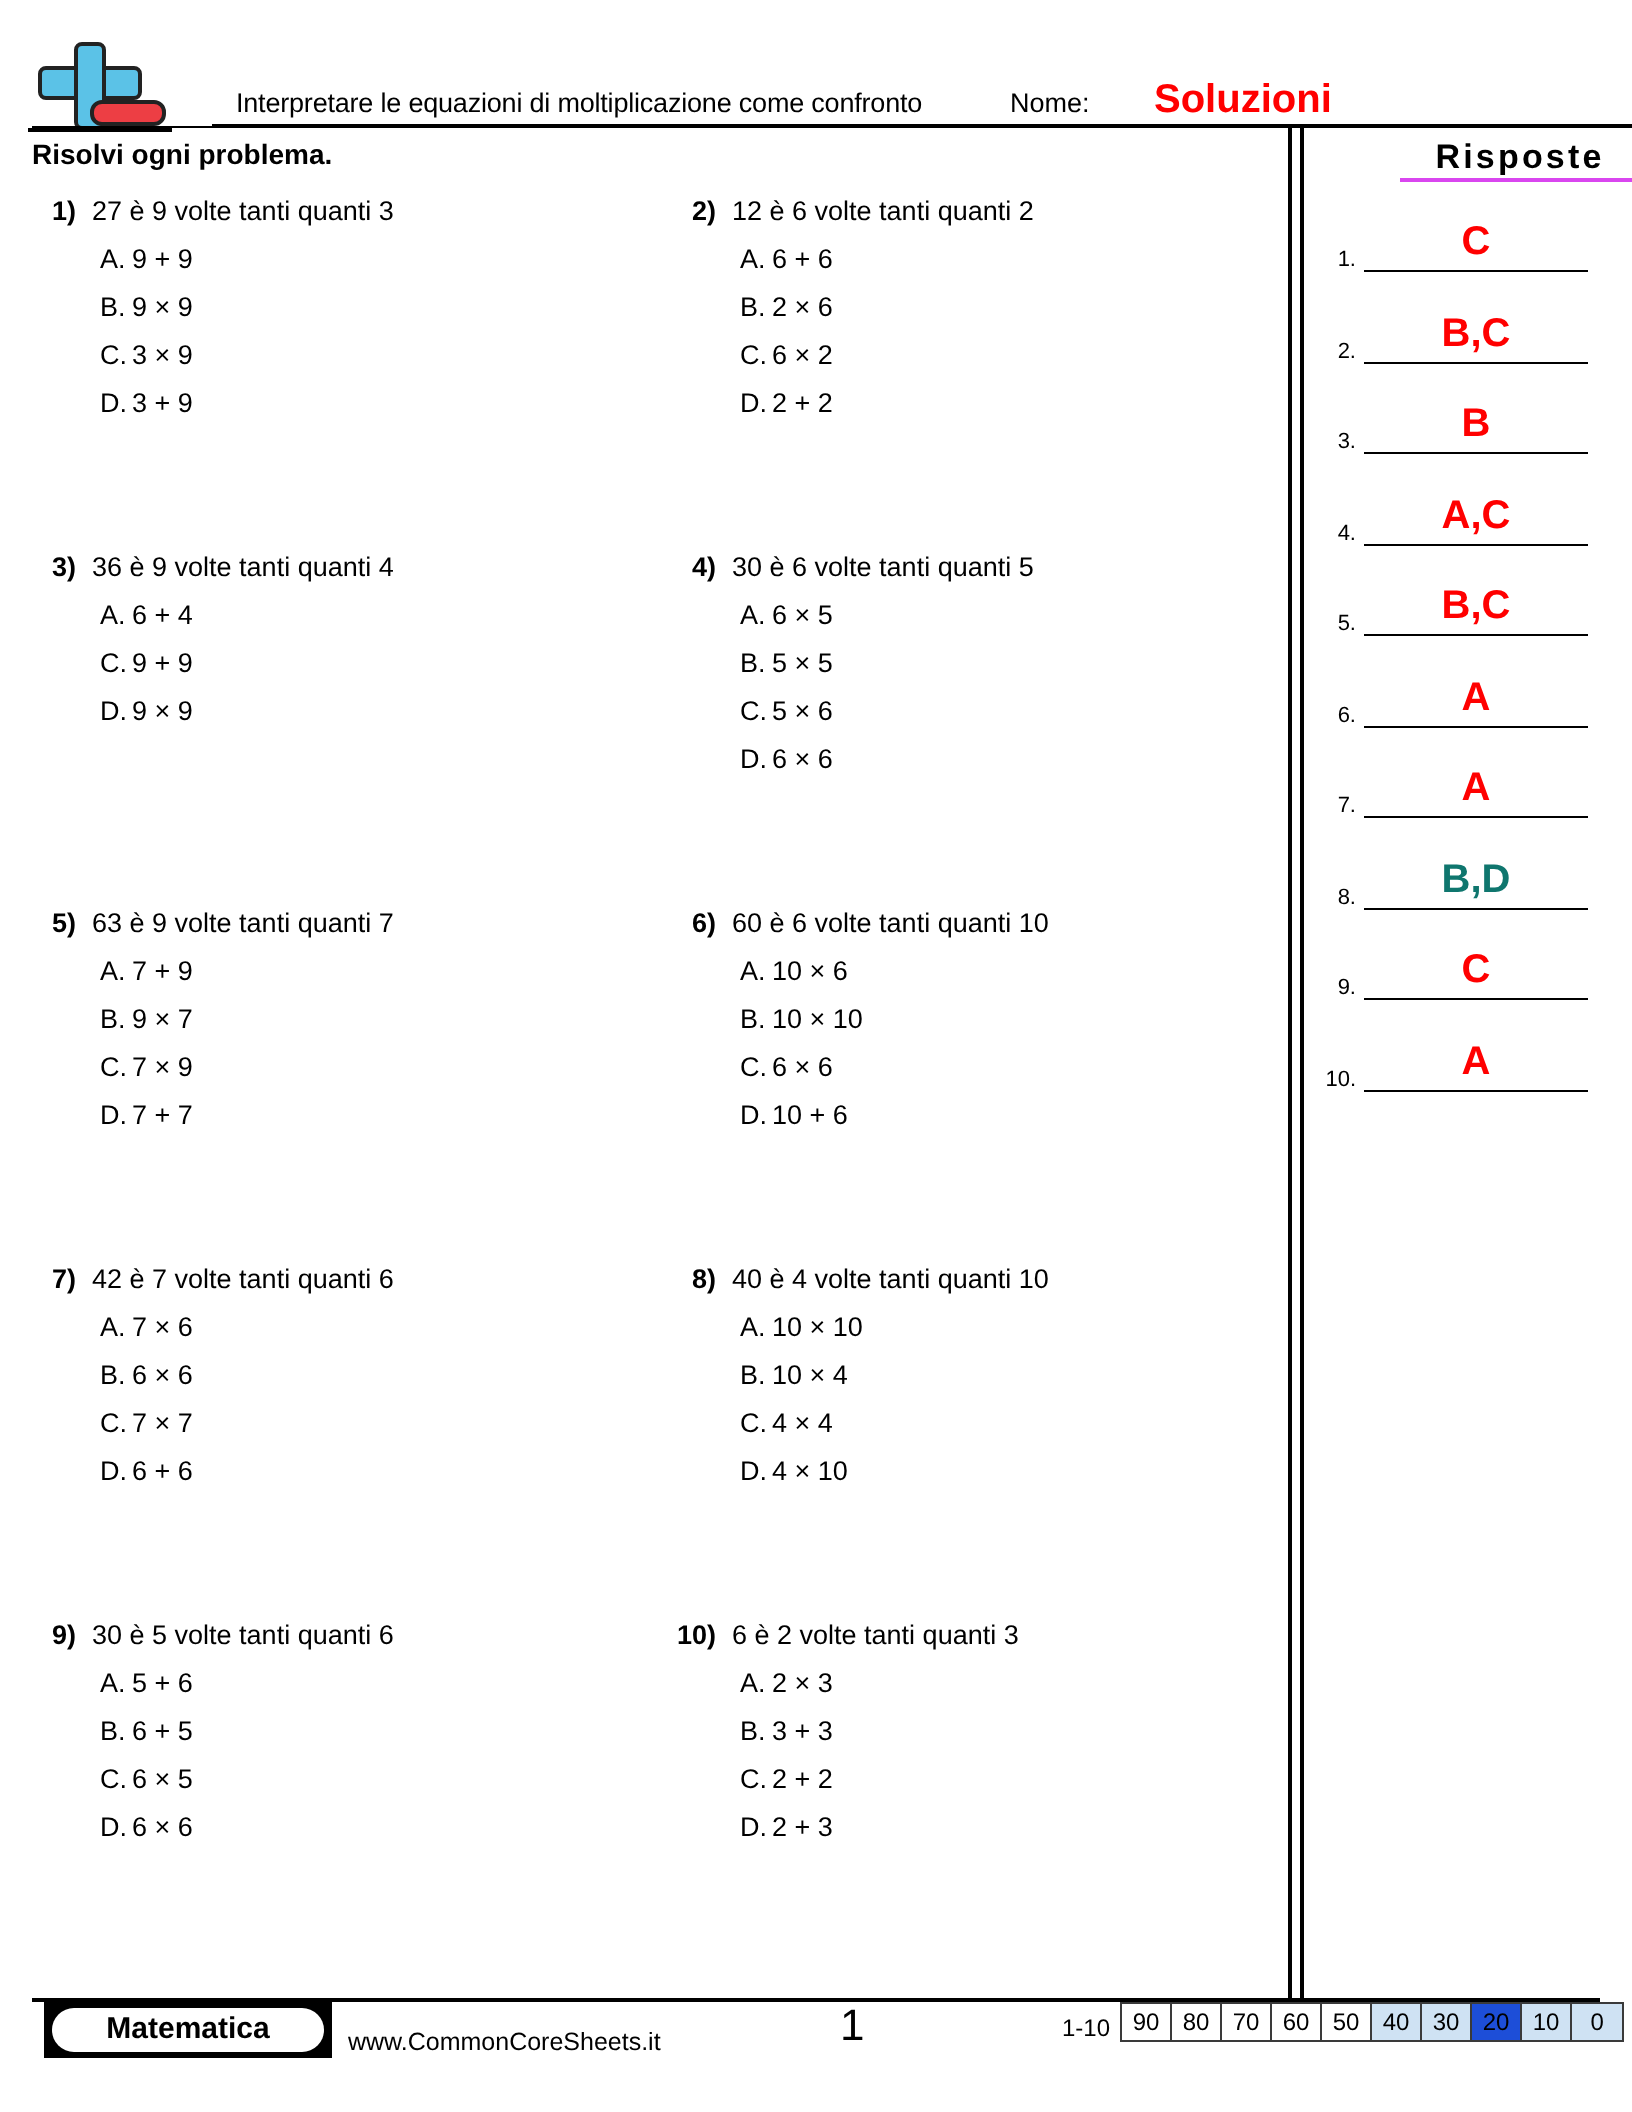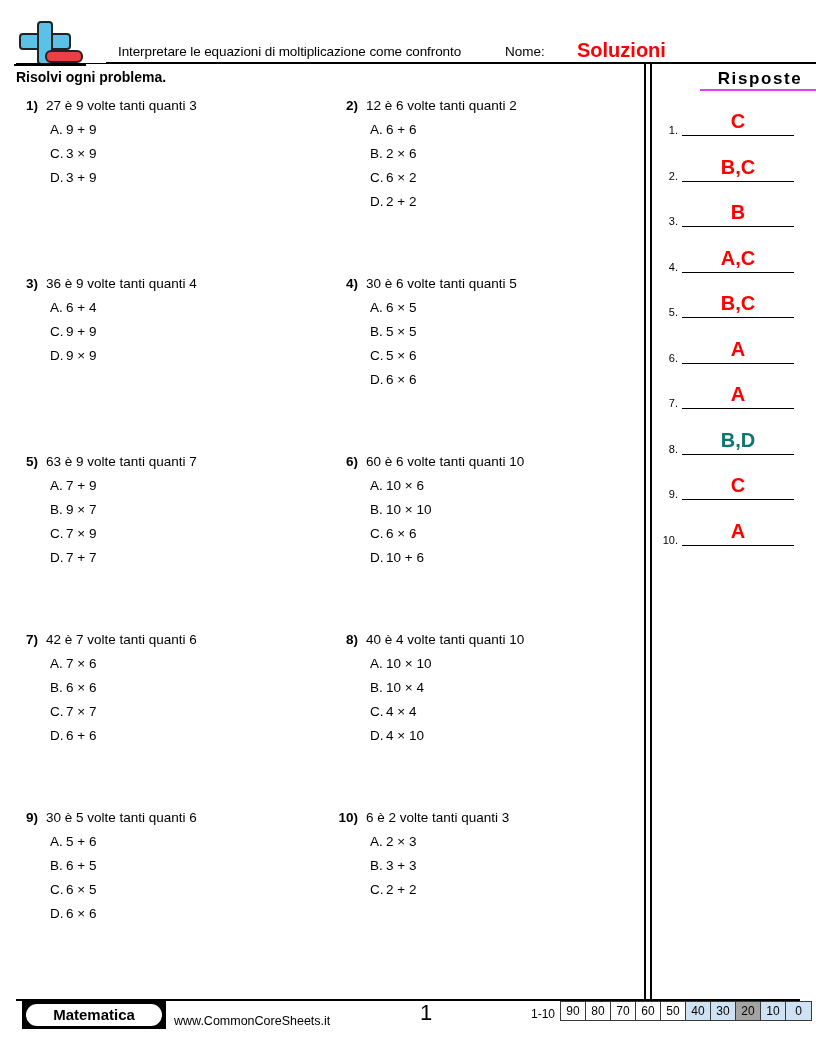"B. 9 × 9" div.choice { html: none -> <div><span>B.</span><span>9 × 9</span></div> }
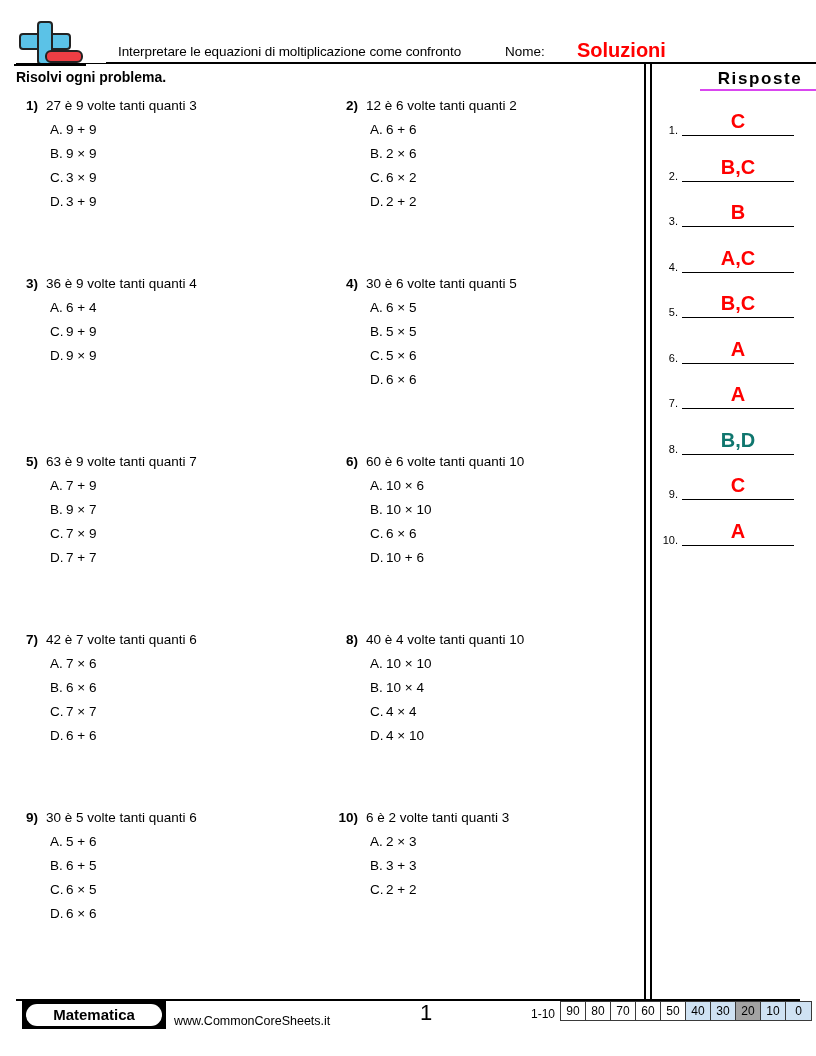"D. 2 + 3" div.choice { html: none -> <div><span>D.</span><span>2 + 3</span></div> }
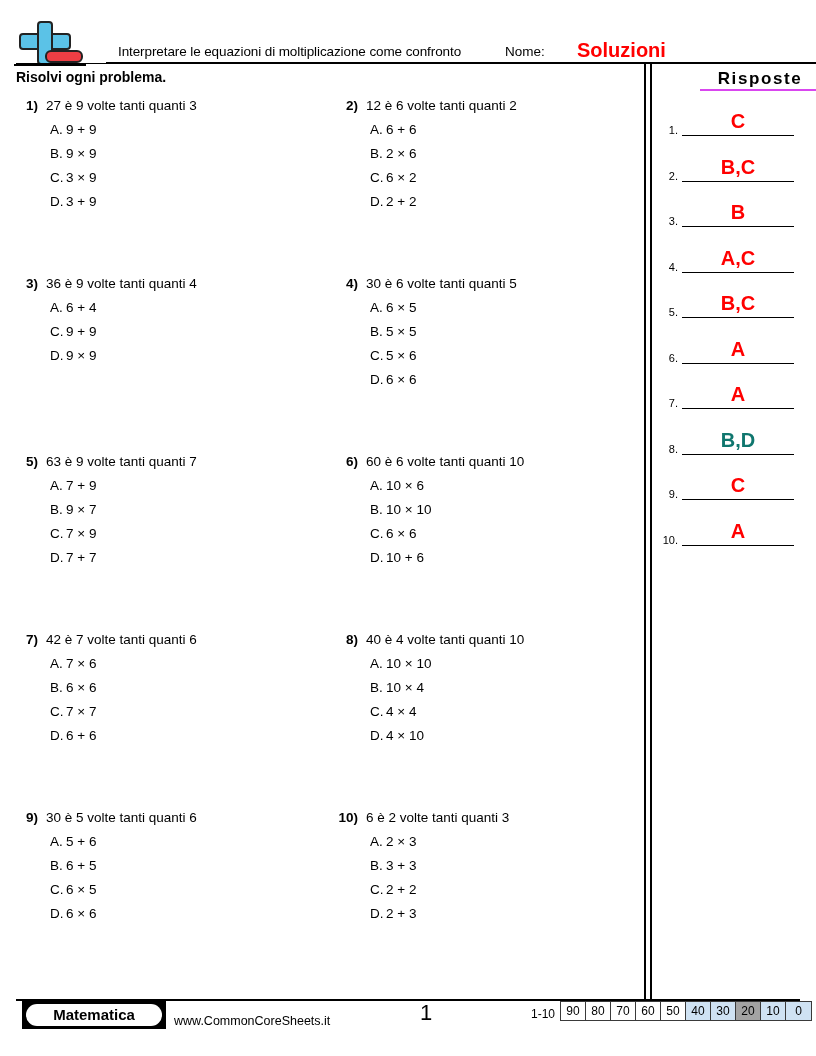"20" div.scale-cell { background: #a3a3a3 -> #1d4ed8 }
